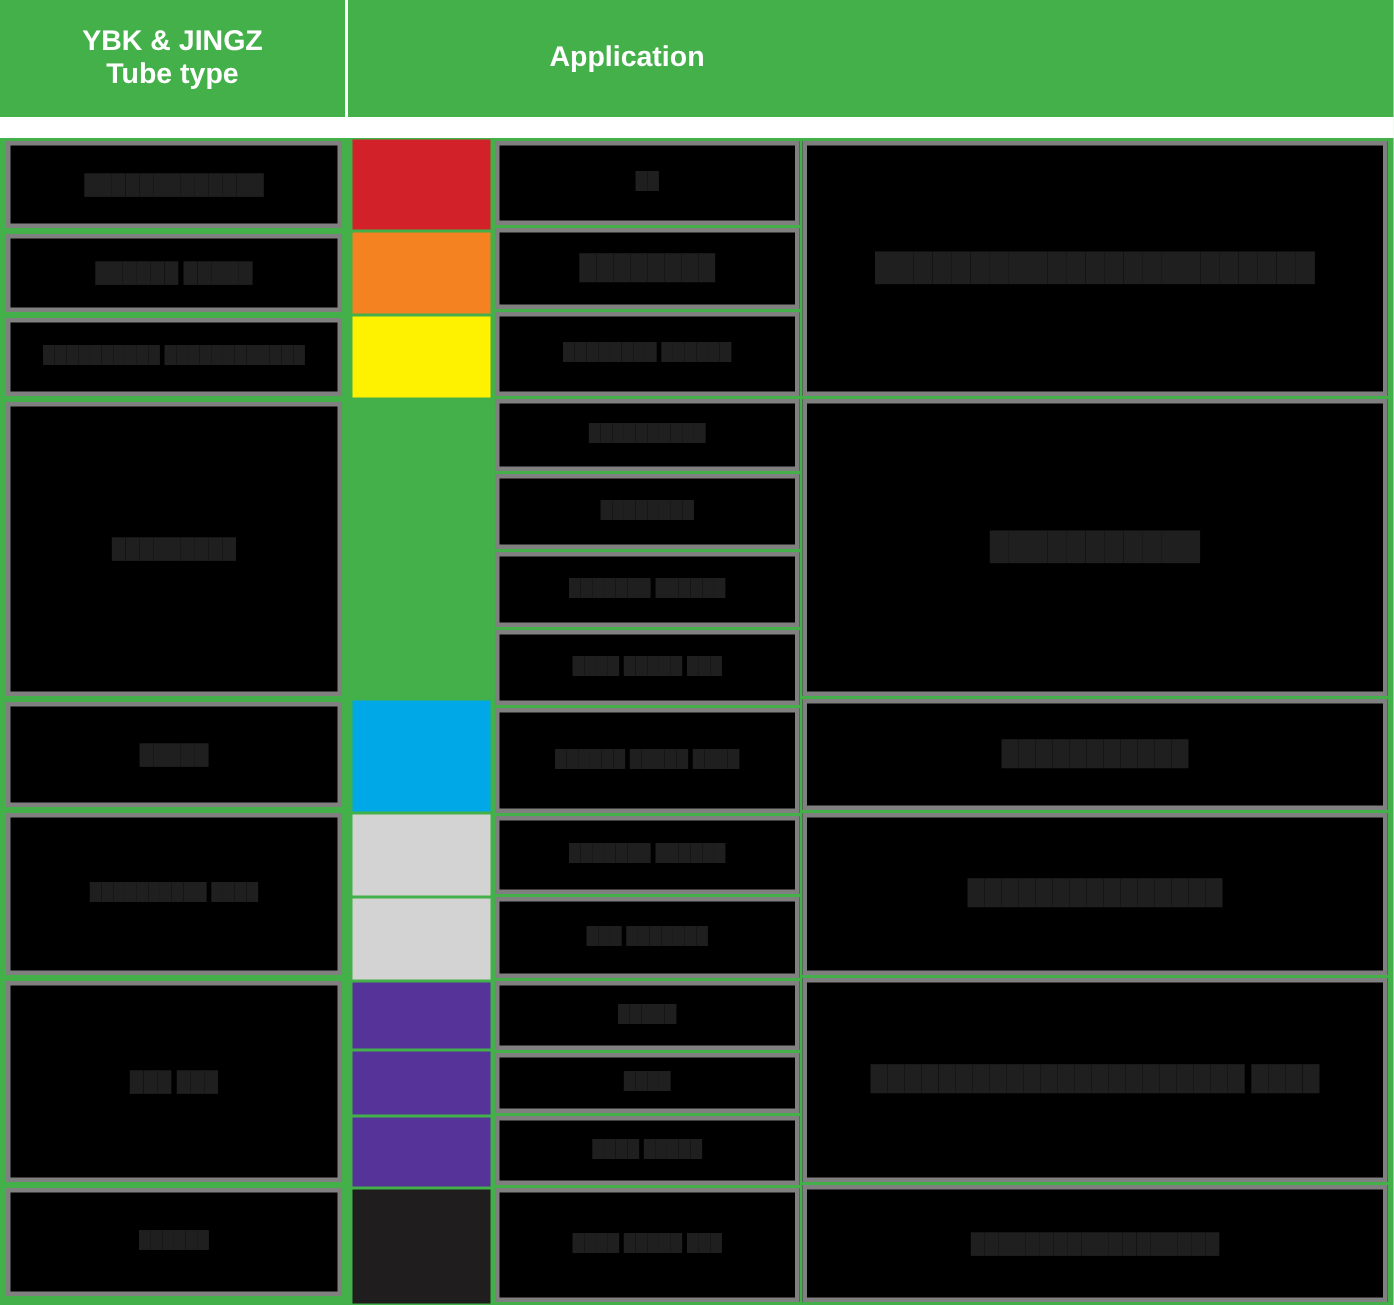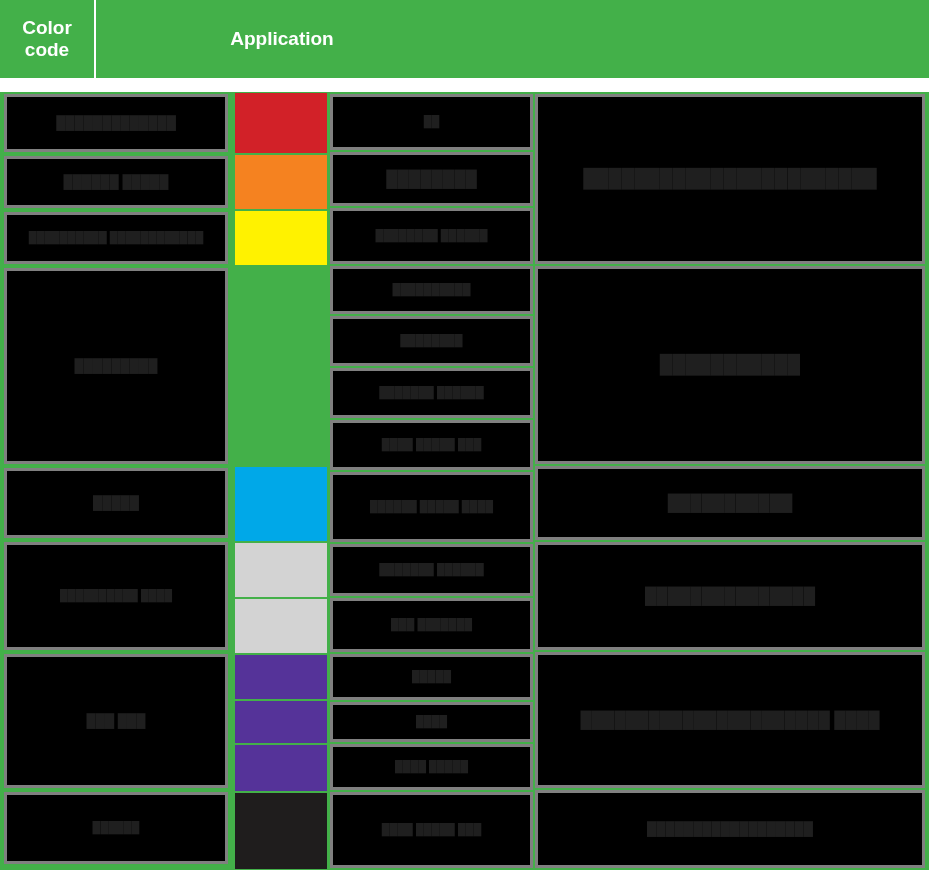"YBK & JINGZ" div.header-cell { html: none -> <div> <span> <span>YBK &amp; JINGZ</span><br> <span>Tube type</span> </span> </div> }
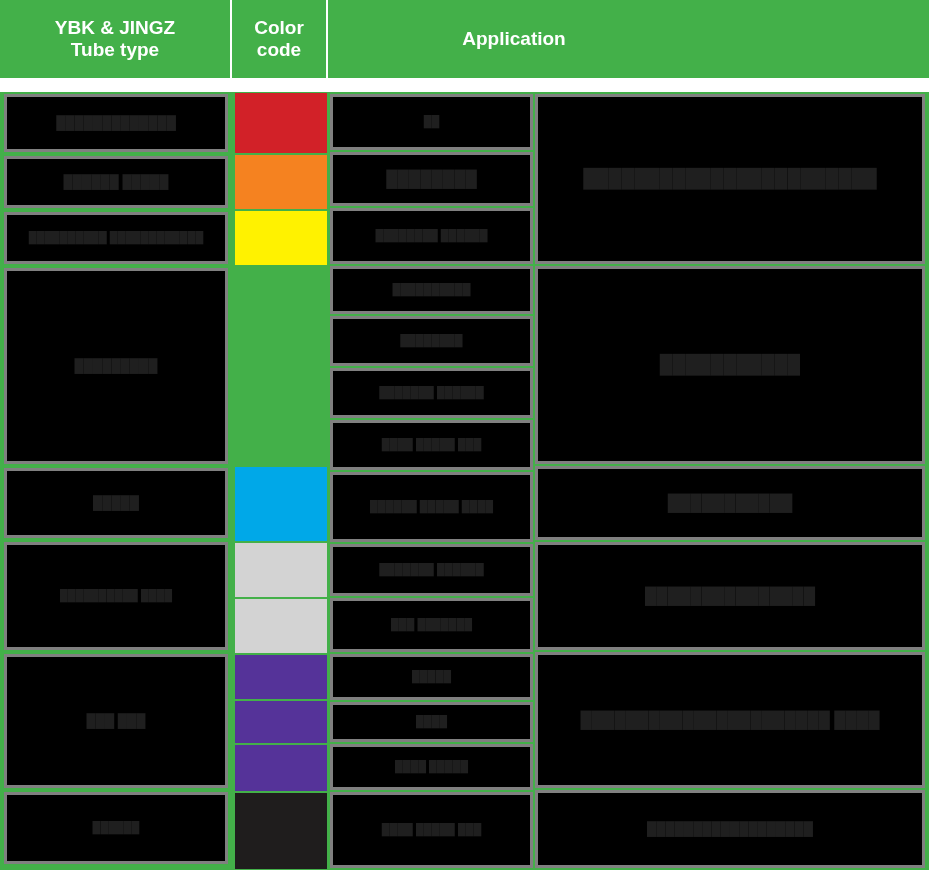"Color" div.header-cell { html: <div> <span> <span>Color</span><br> <span>code</span> </span> </div> -> none }
